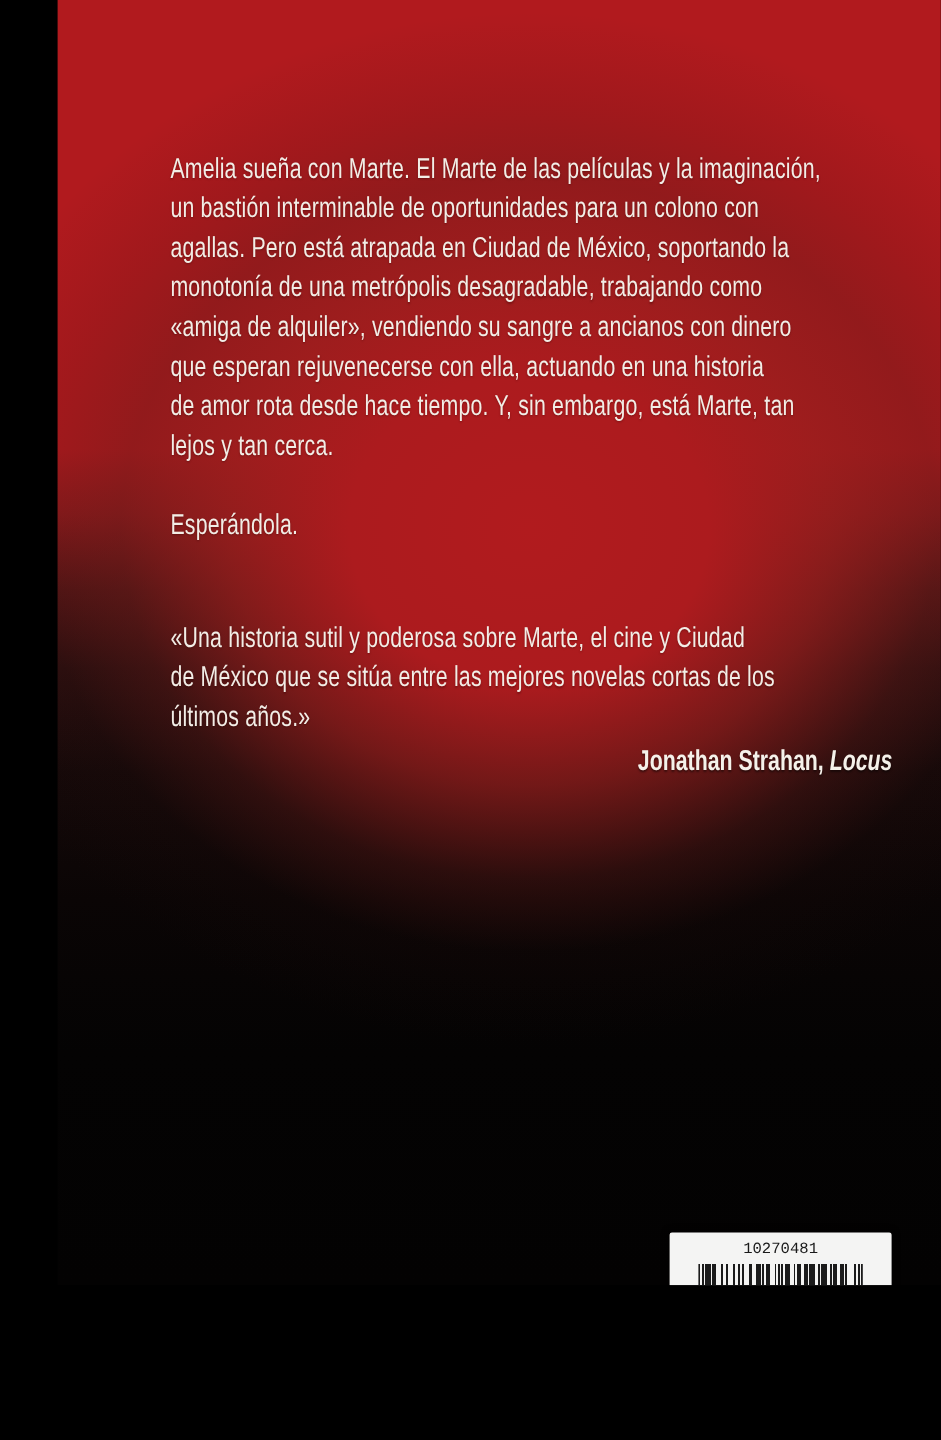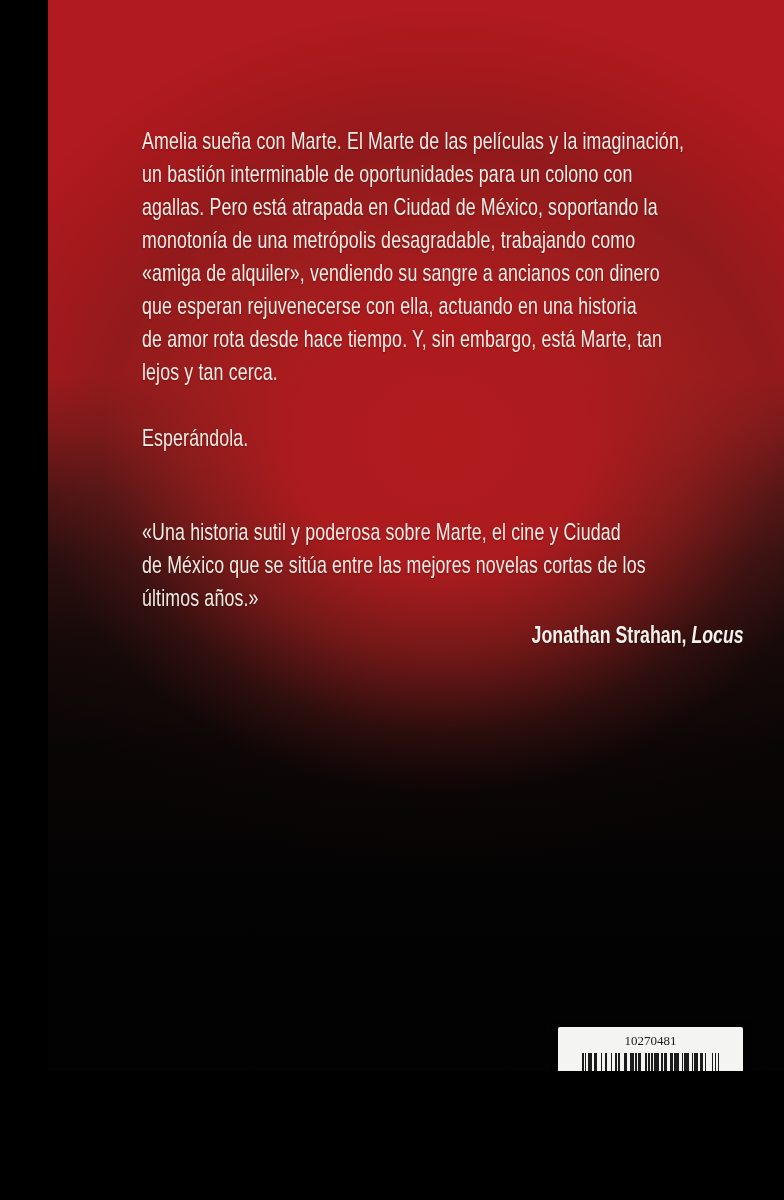"10270481" .bc-top { font-family: Liberation Serif, serif -> Liberation Mono, monospace }
